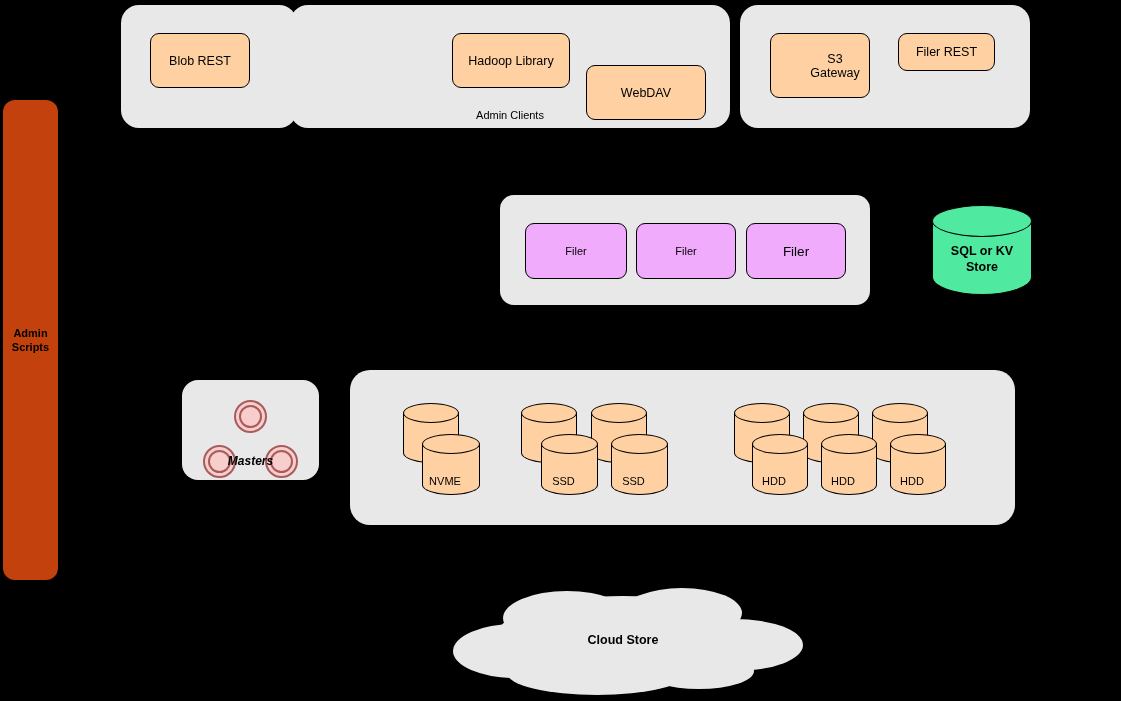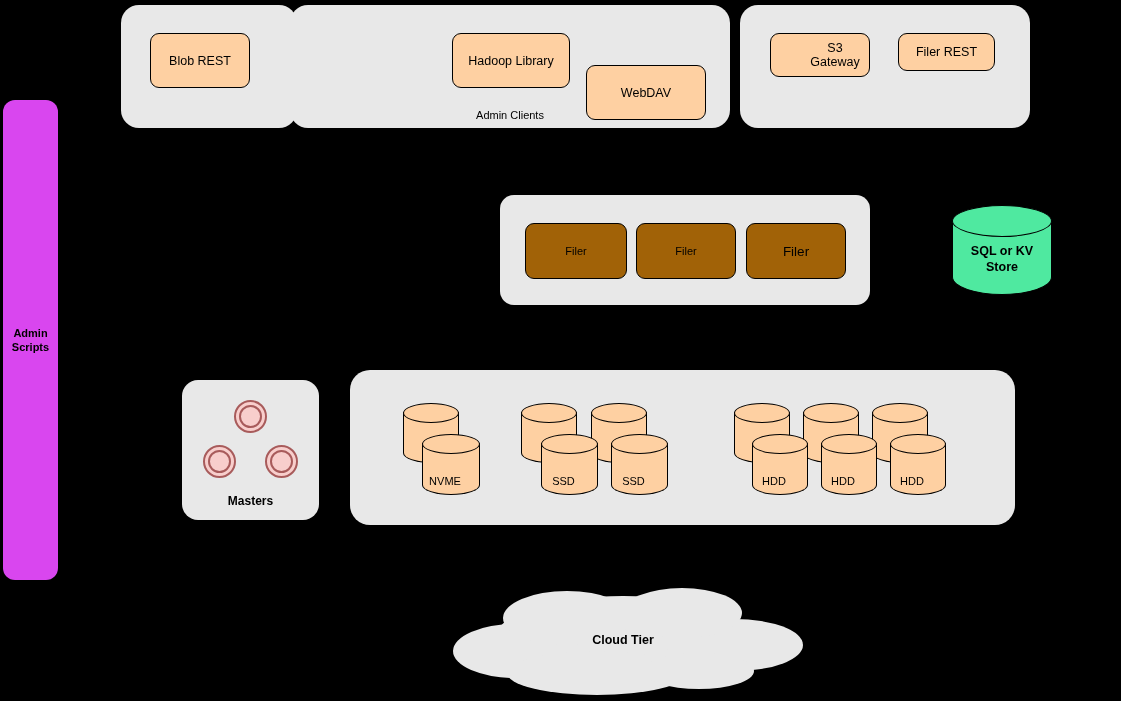"S3 Gateway" div.node { height: 44px -> 65px }
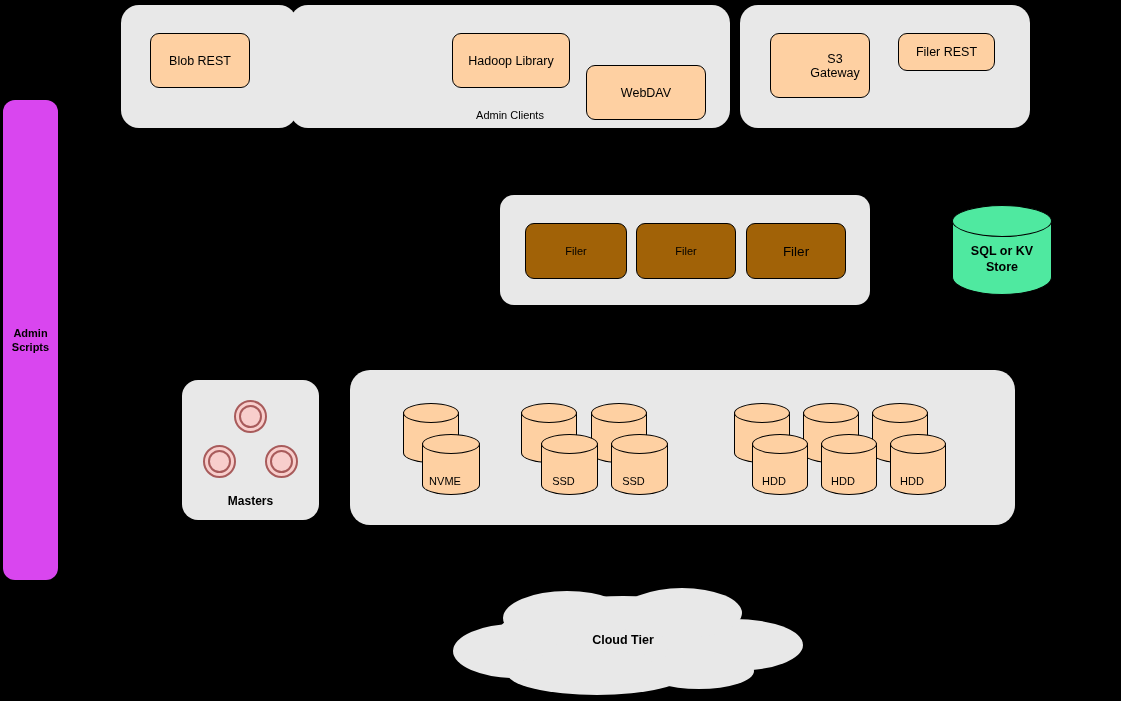"Filer" .node.green { background: #a16207 -> #f0abfc }
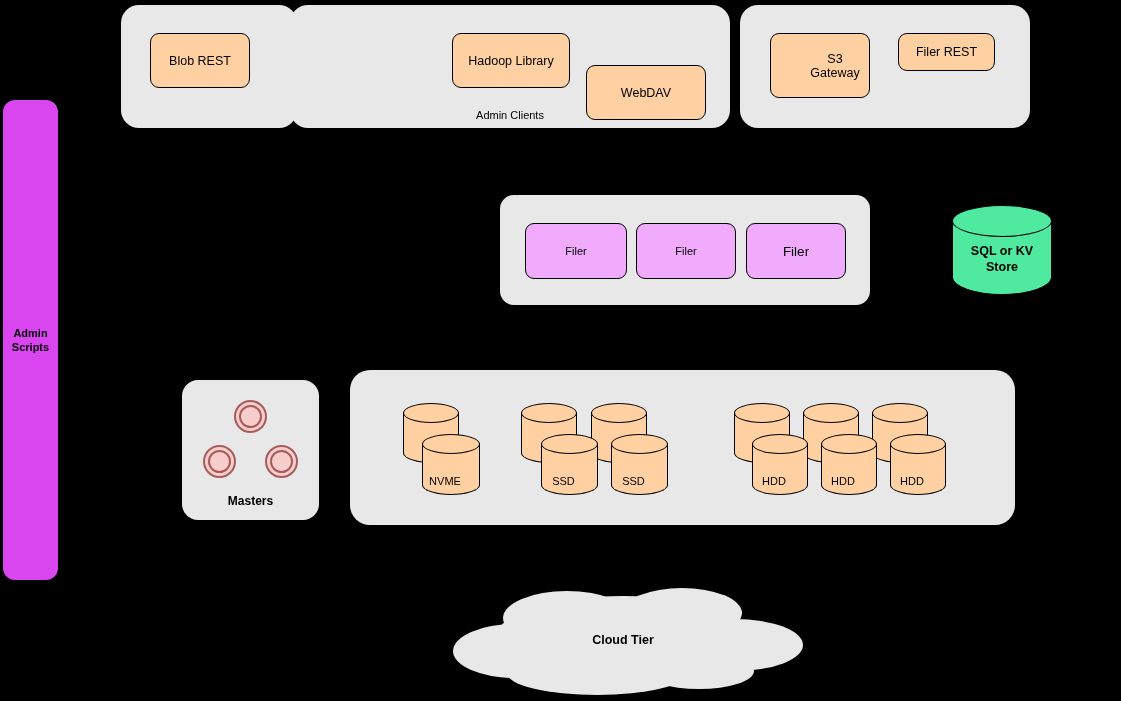"SQL or KV Store" div.cyl { left: 952px -> 932px }
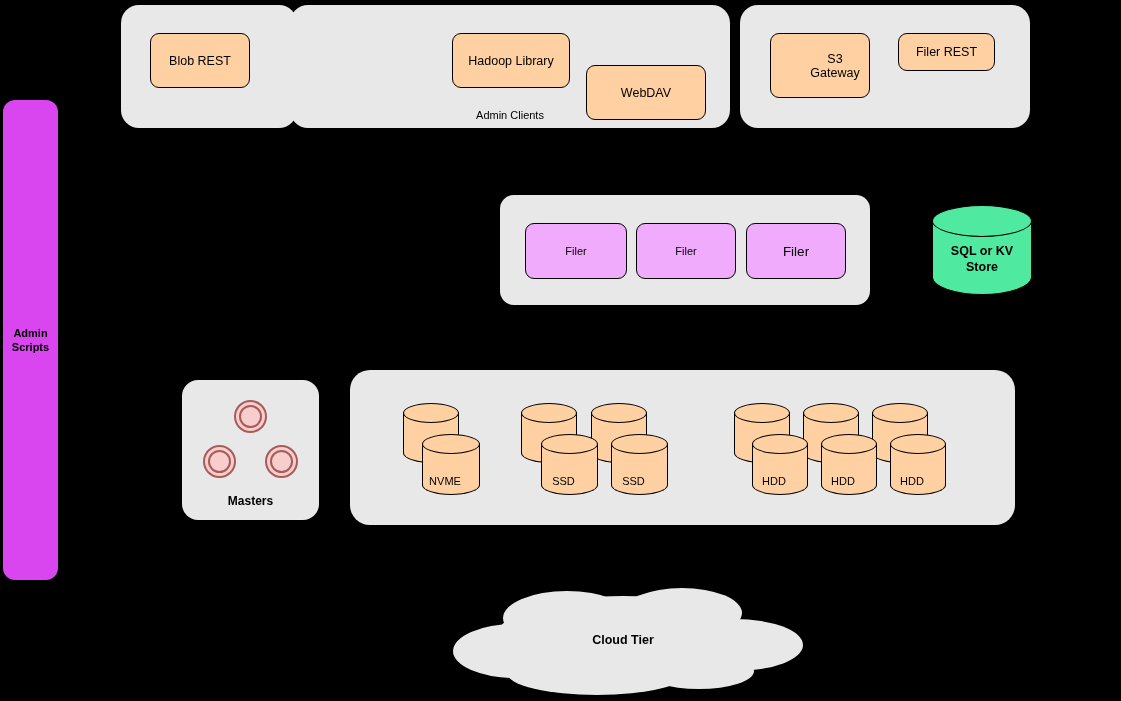"Admin Scripts" .admin { background: #d946ef -> #c2410c }
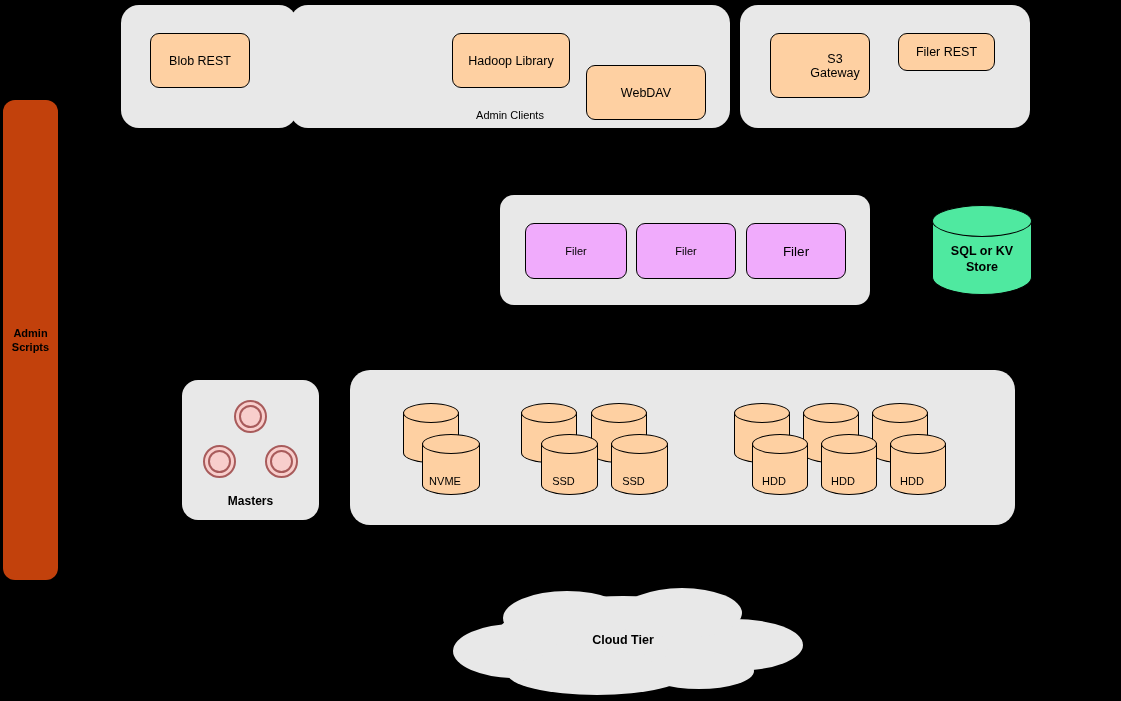"Masters" div.container { font-style: none -> italic; height: 140px -> 100px }
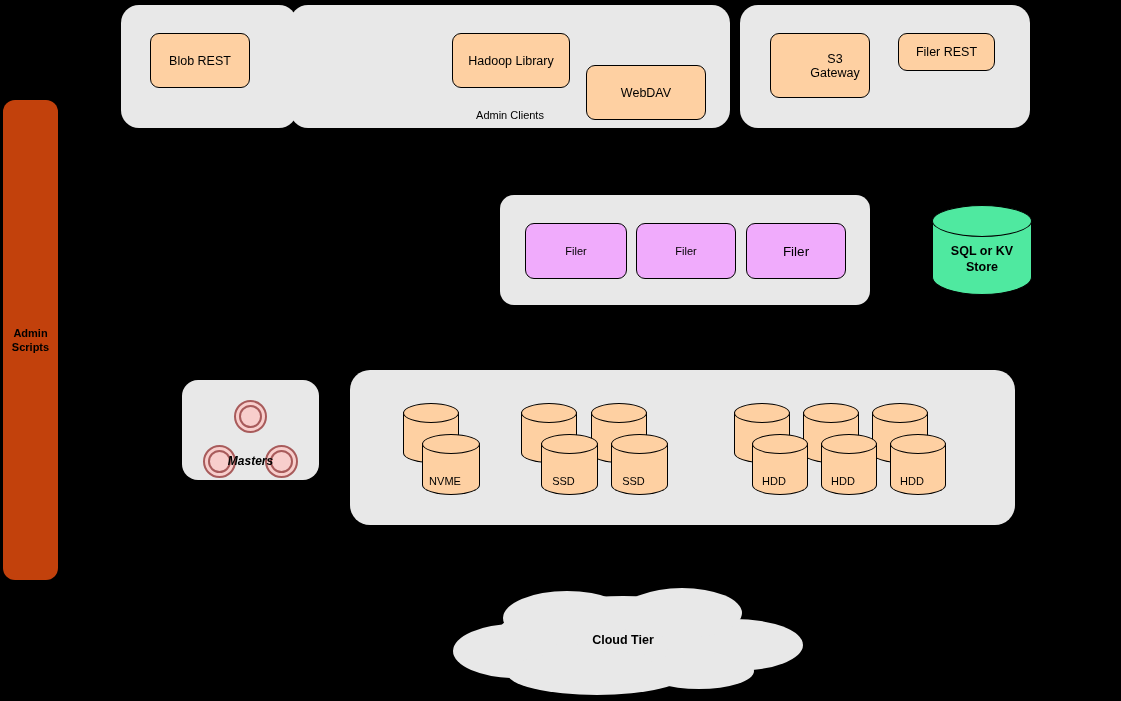"Cloud Tier" div.cloud-label { text: Tier -> Store }
